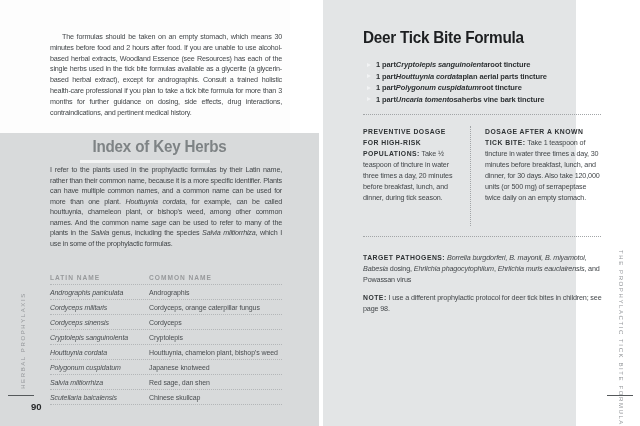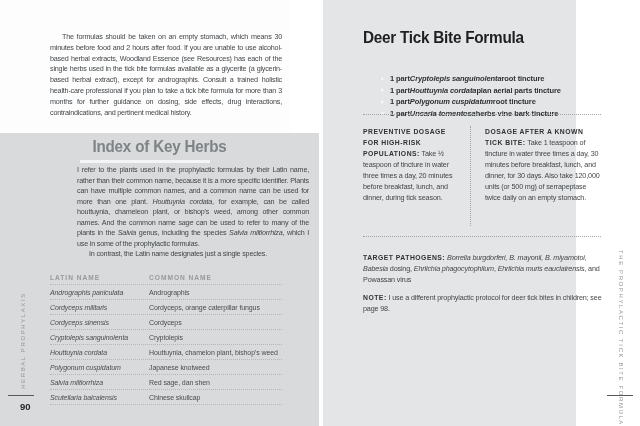"1 part" .ingredients { margin: 16px -> 2px }
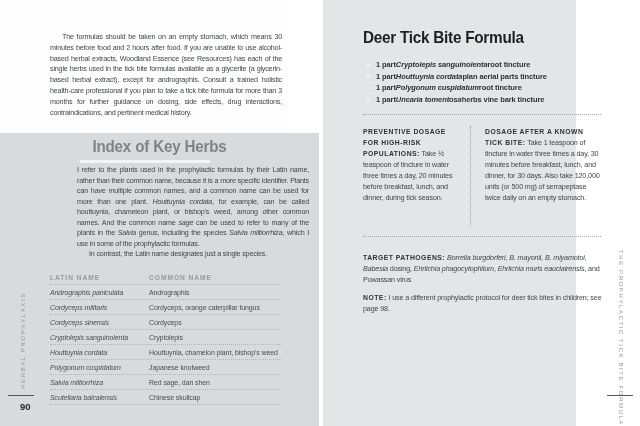"I refer to the plants" .index-pars { margin-left: 27px -> none }
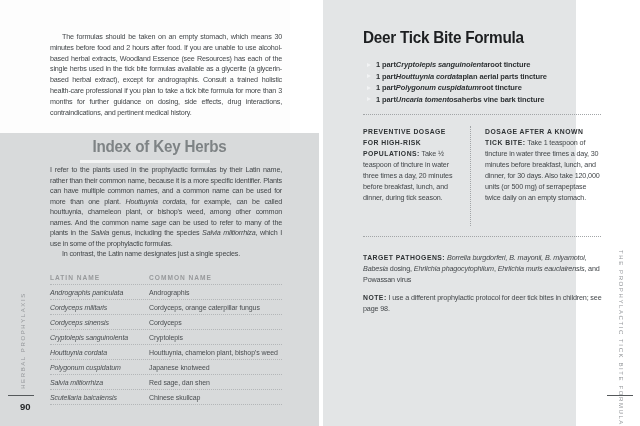"In contrast, the Latin name" p.body-par { html: <p>In contrast, the Latin name designates just a single species.</p> -> none }
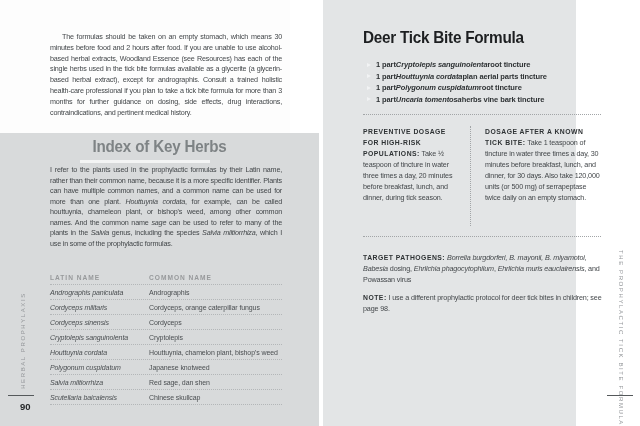"90" .pgnum-left { left: 20px -> 31px }
